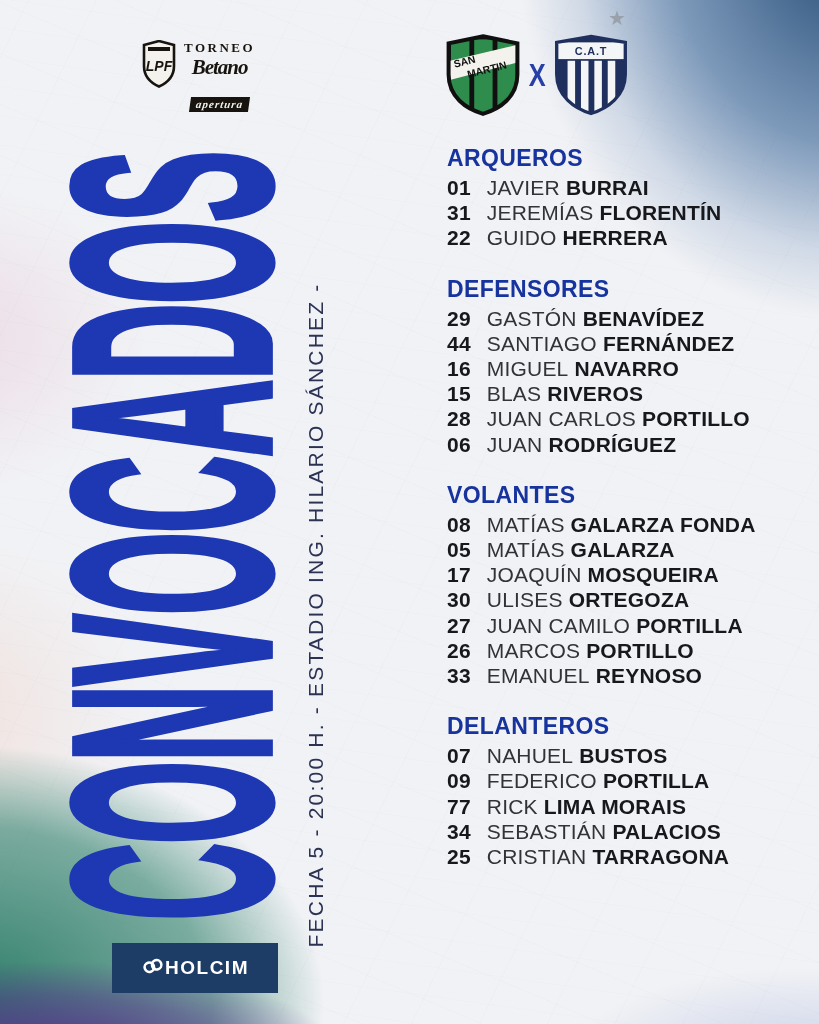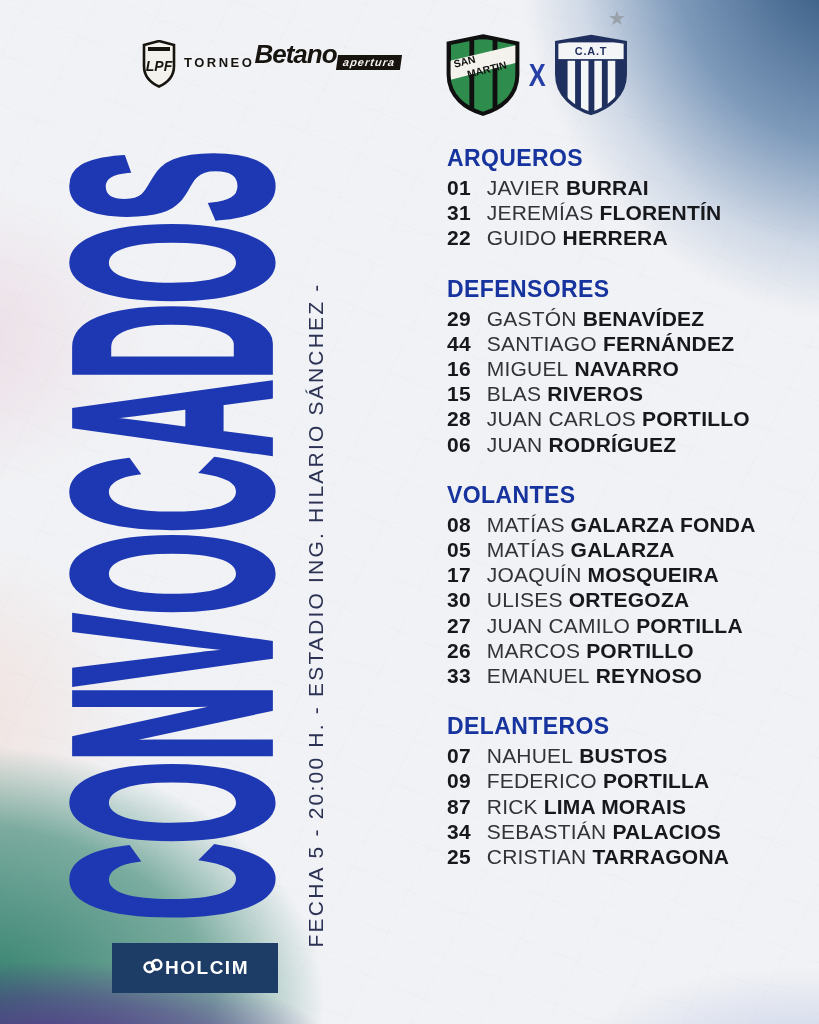"TORNEO" .lpf-text { align-items: flex-end -> center; flex-direction: row -> column; font-family: none -> Liberation Serif, serif }
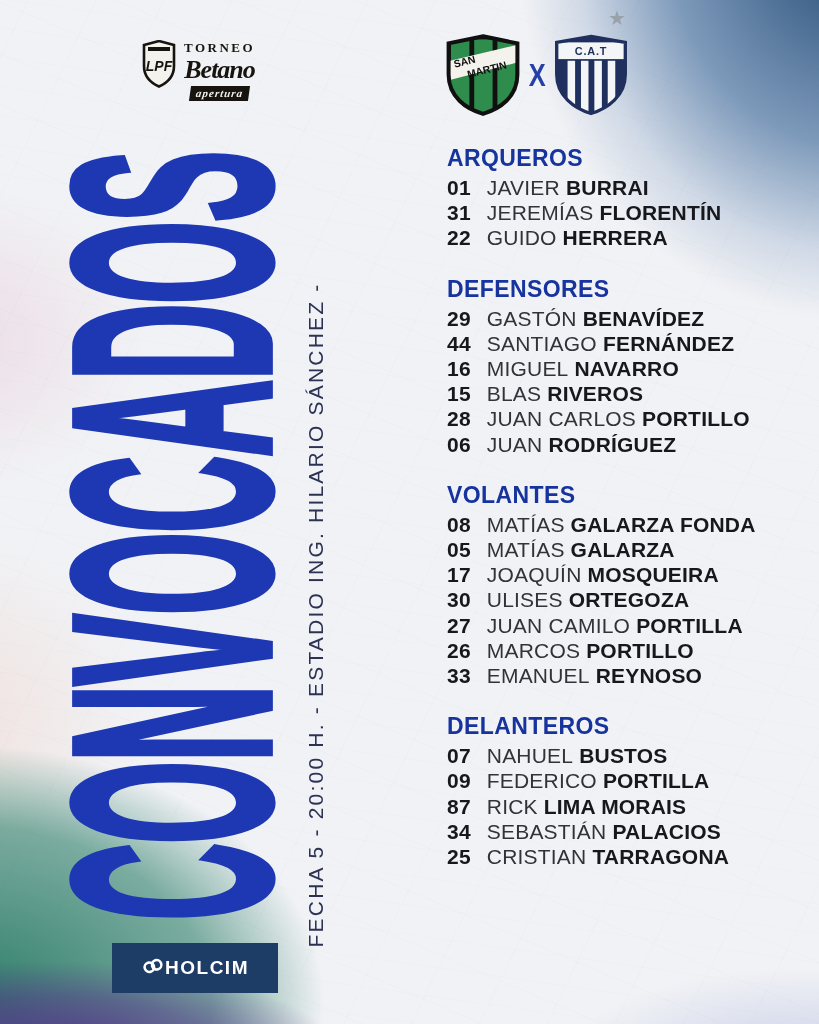"Betano" .lpf-betano { font-size: 26px -> 21px; margin: 1px 0 3px -> 1px 0 19px }
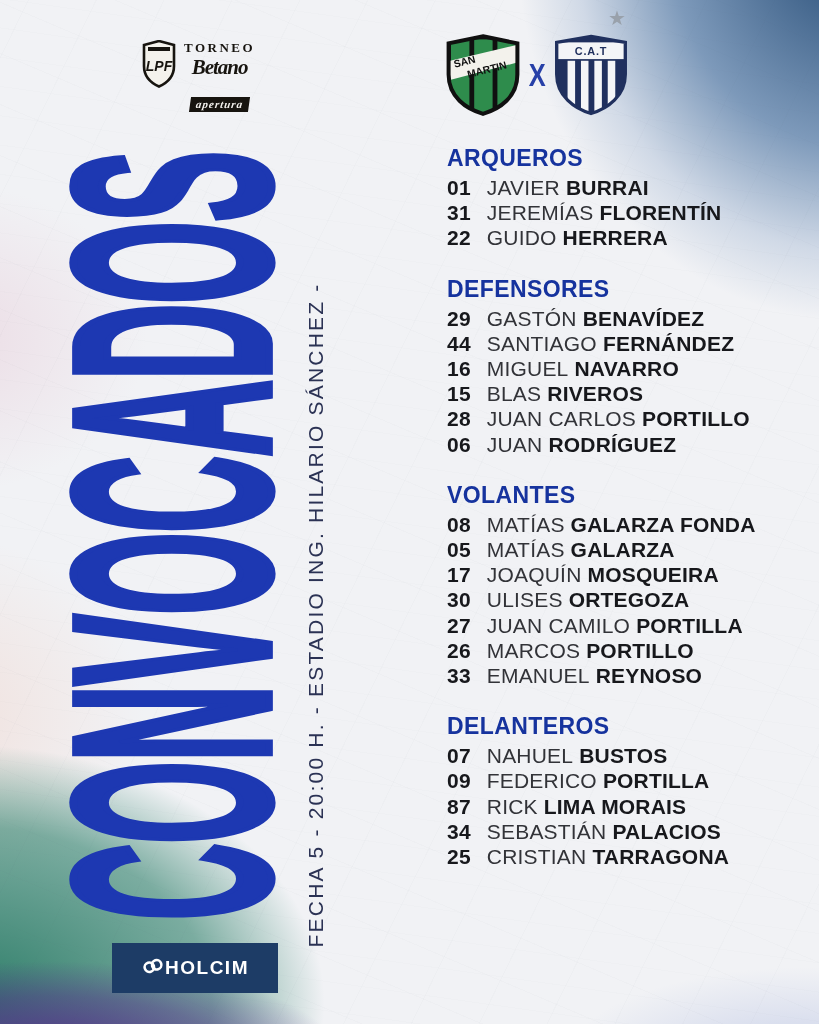"87" span.num { text: 87 -> 77 }
